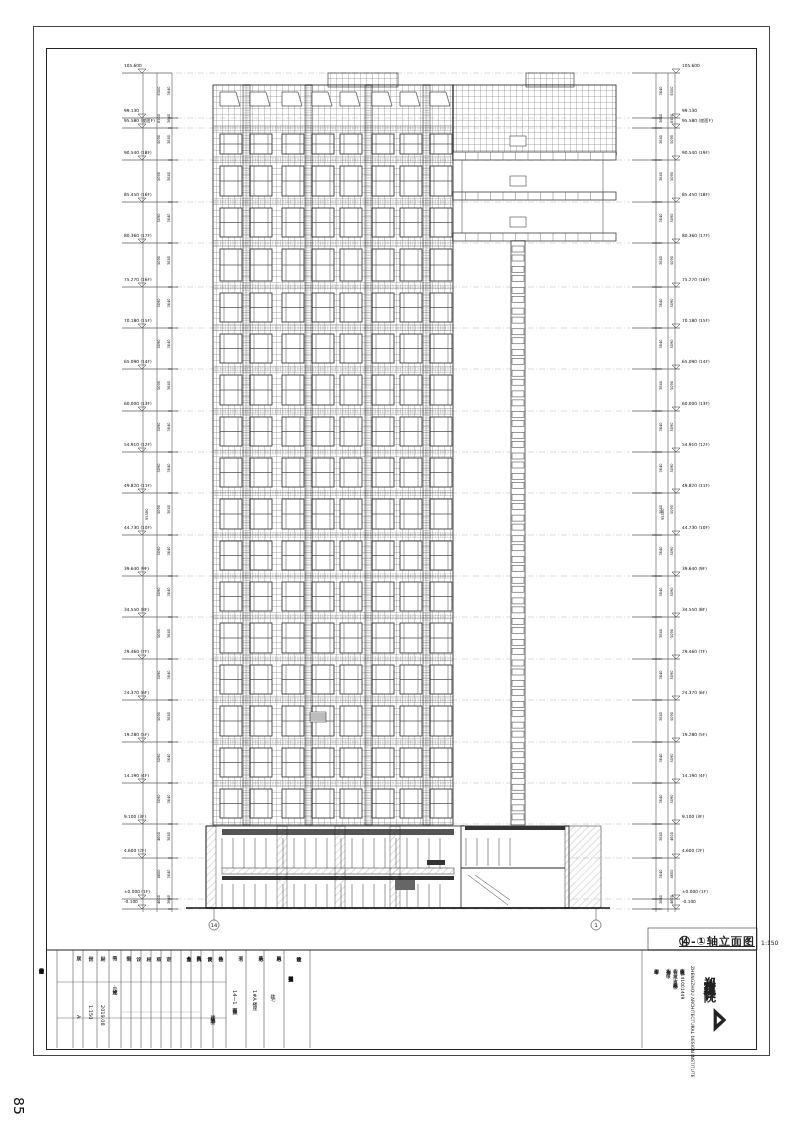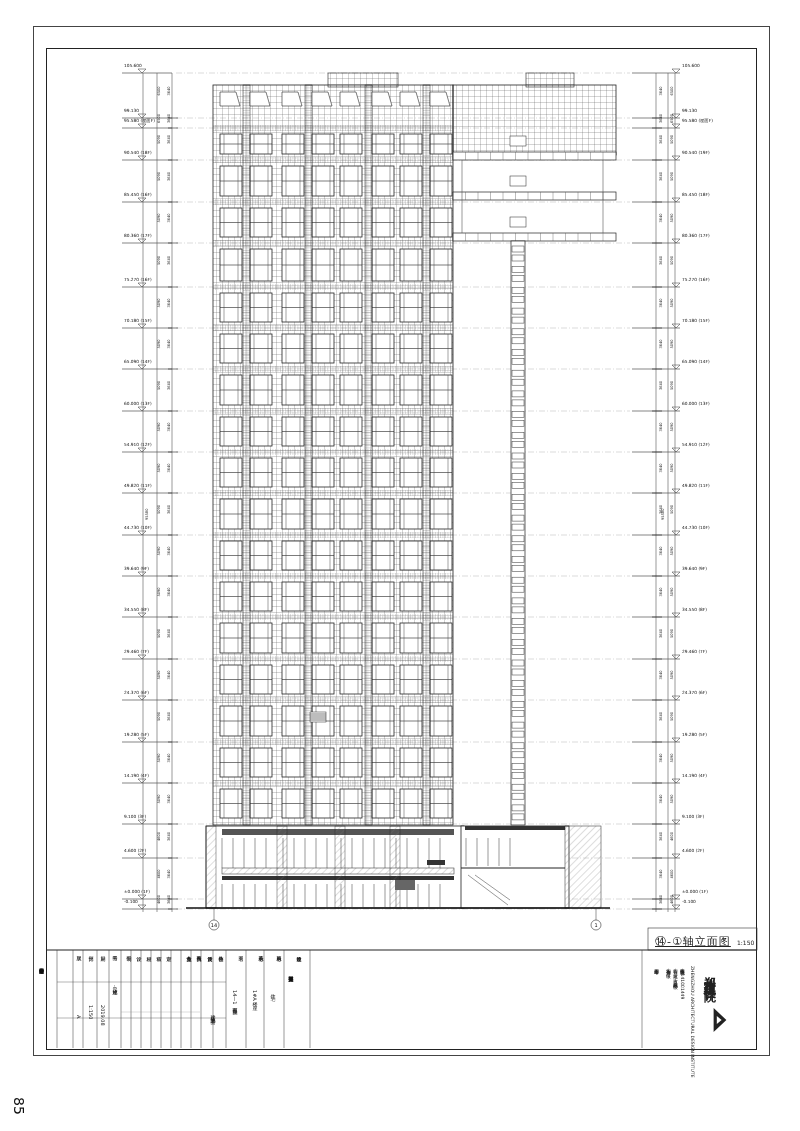"⑭-①轴立面图" .drawing-title .t { font-weight: normal -> bold; margin-left: none -> 24px }
